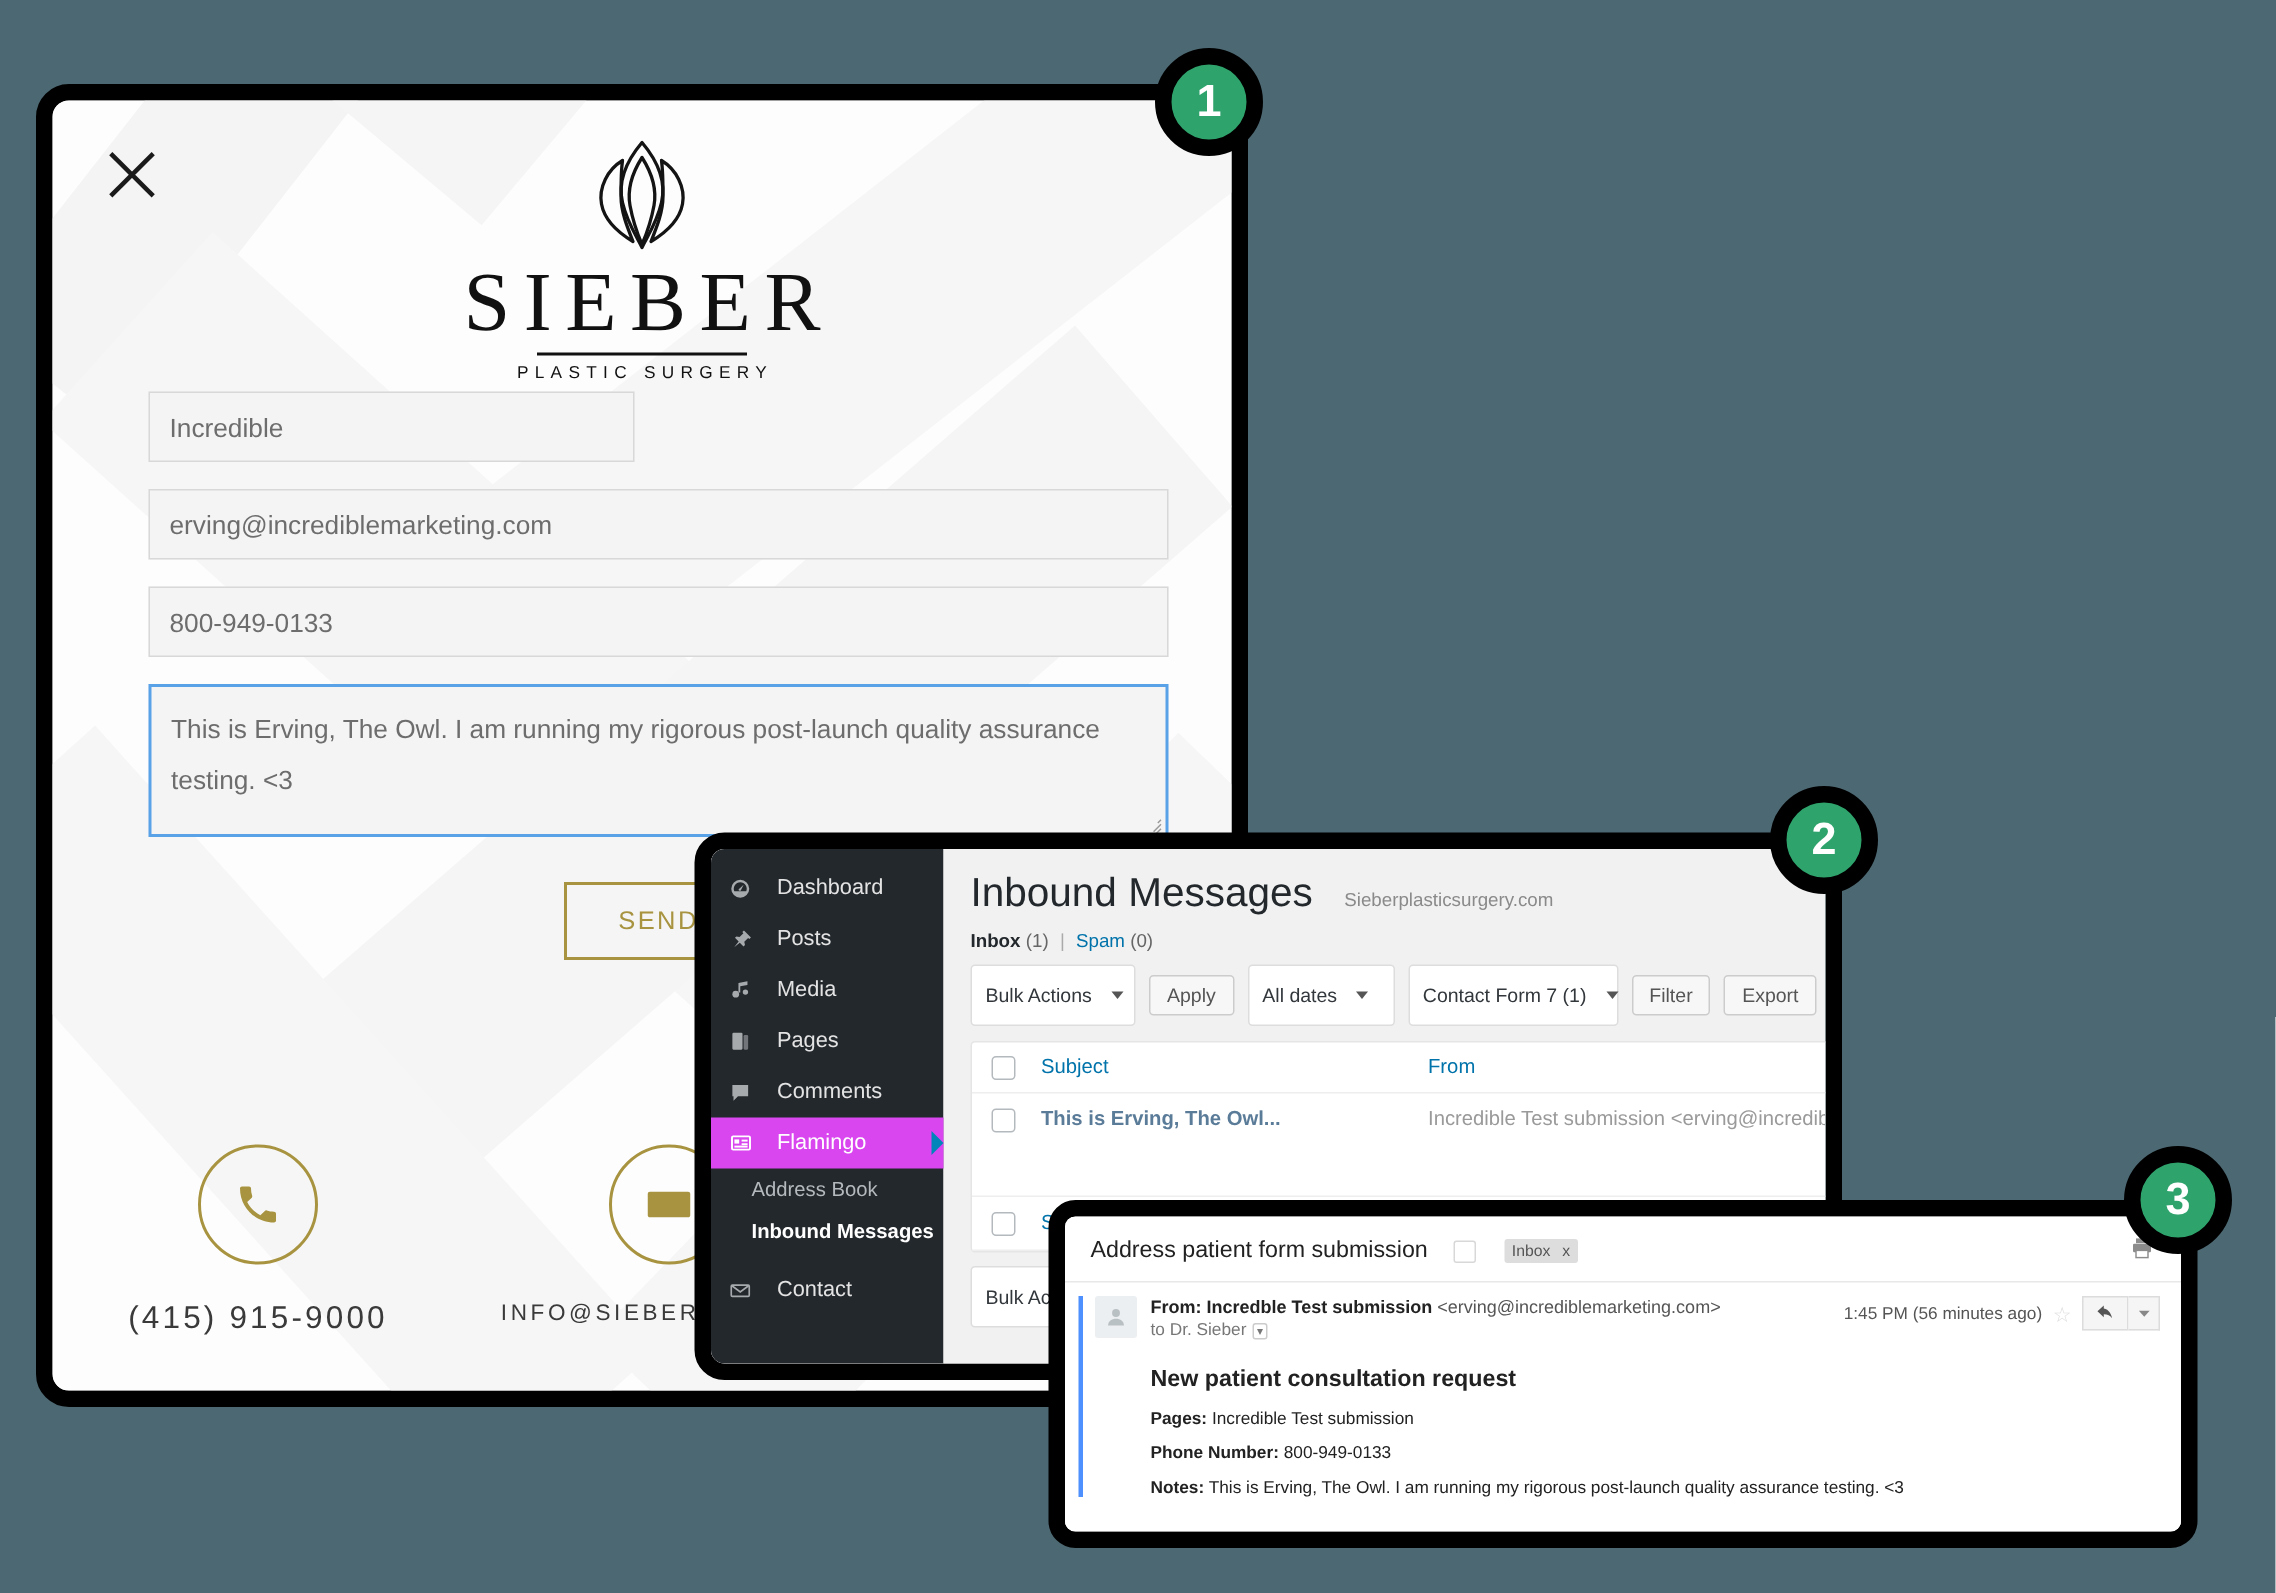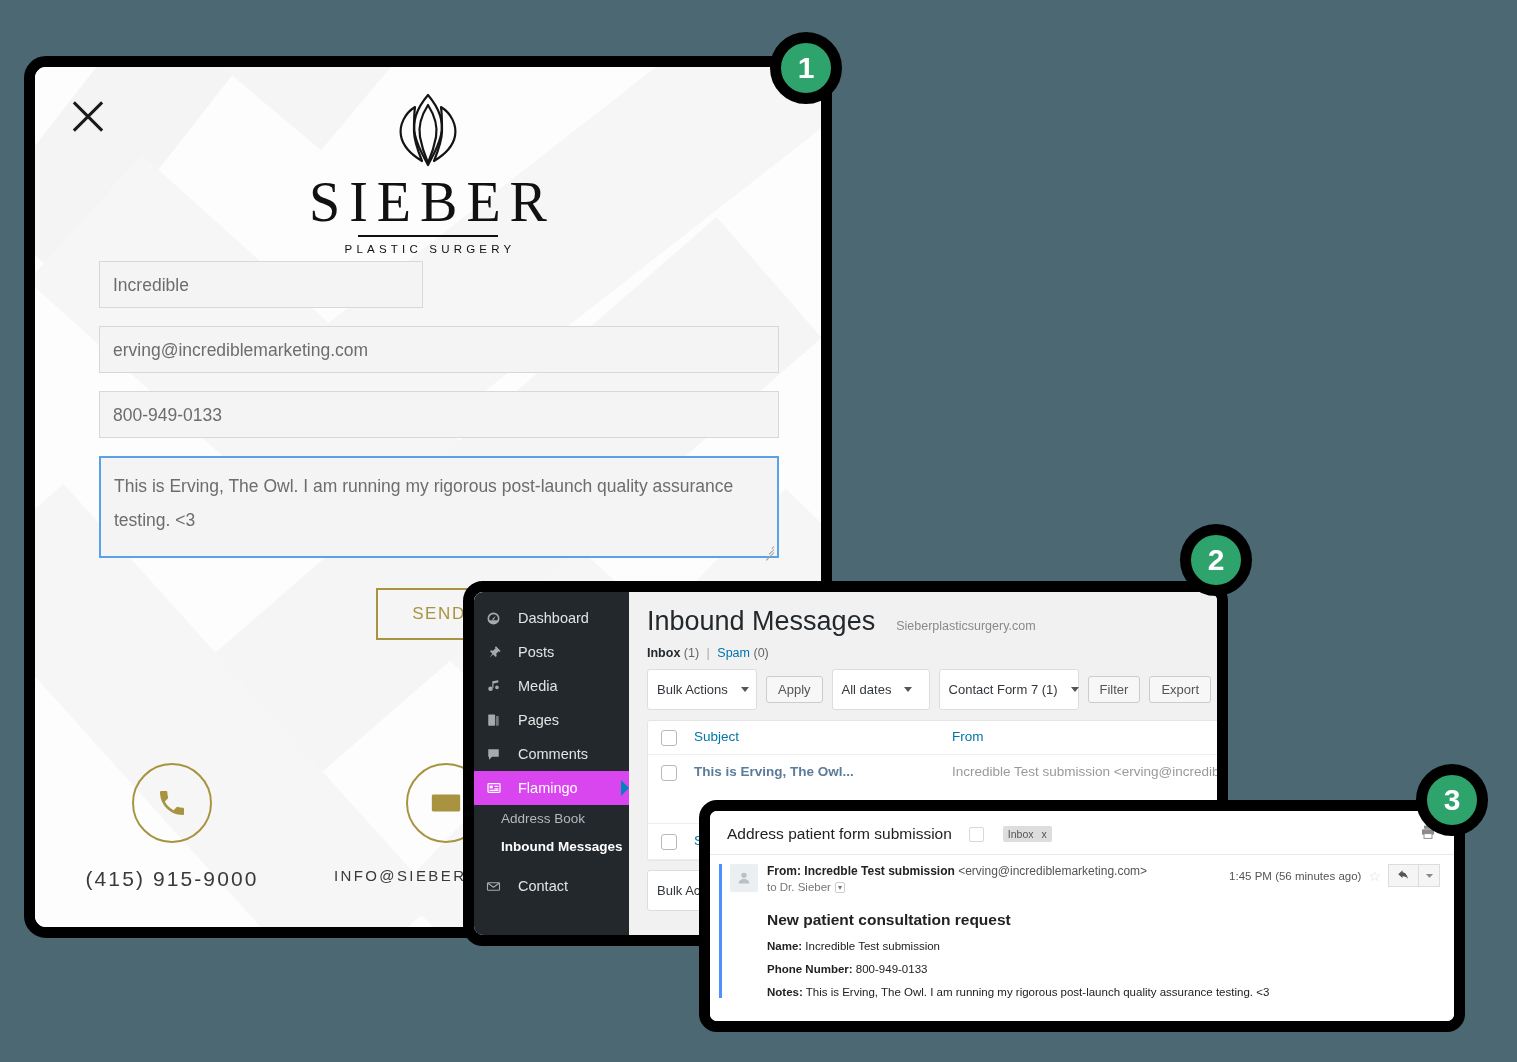"Dashboard" #panel-wp { top: 581px -> 555px }
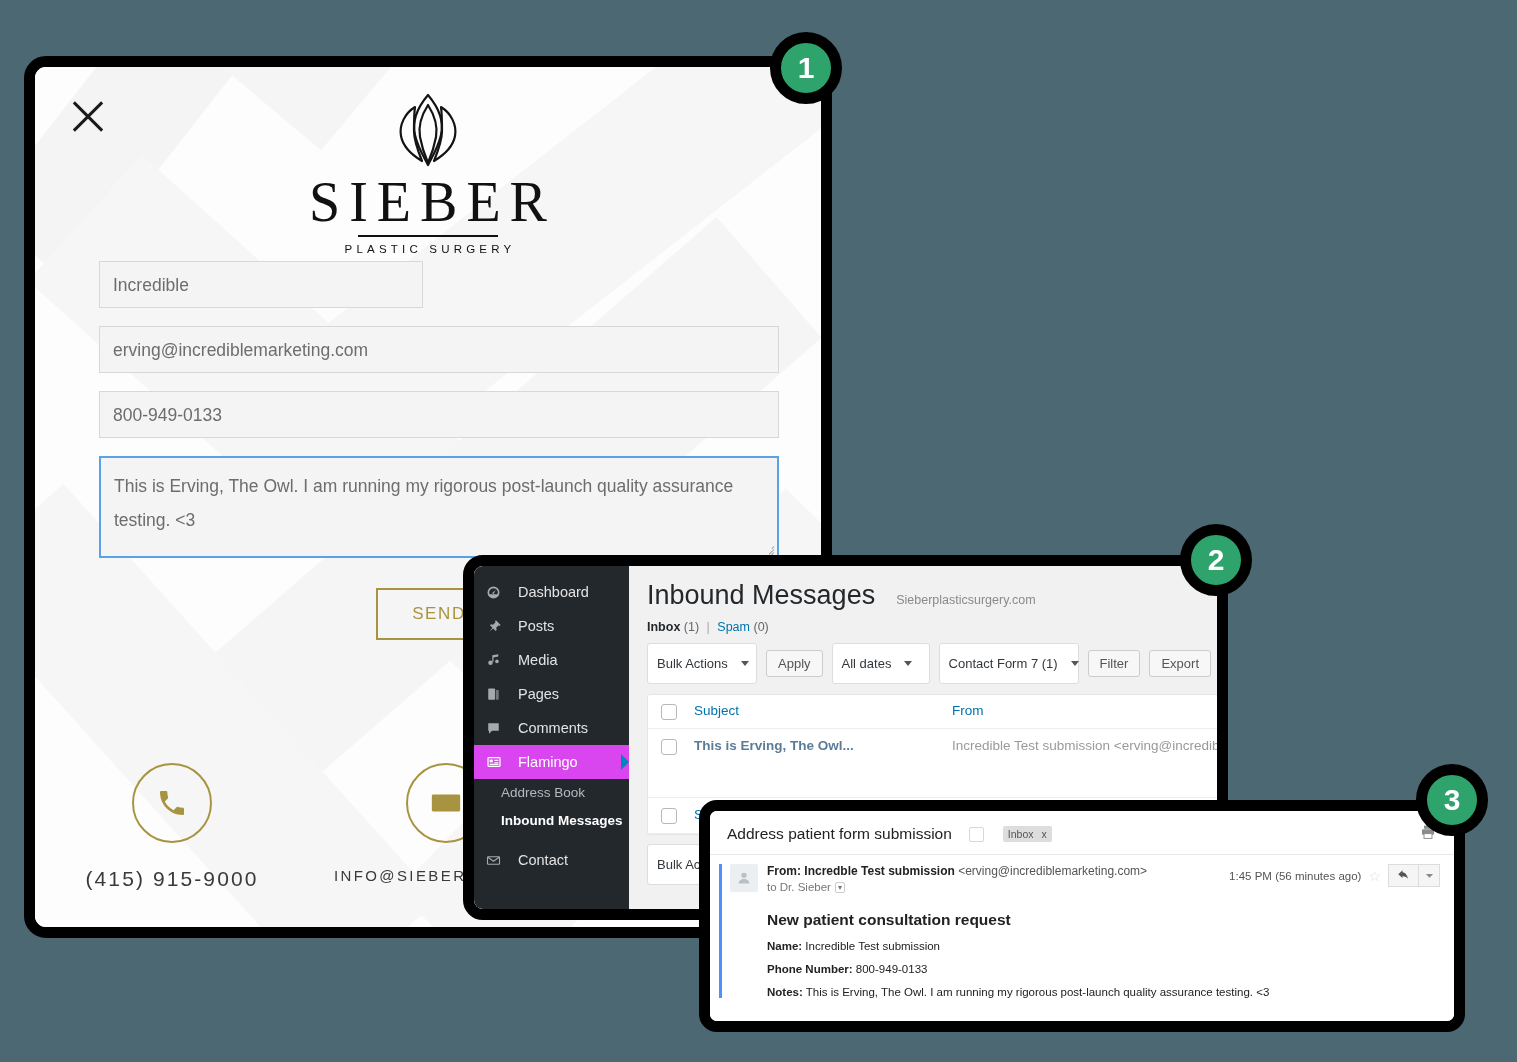"Name:" b { text: Name -> Pages }
